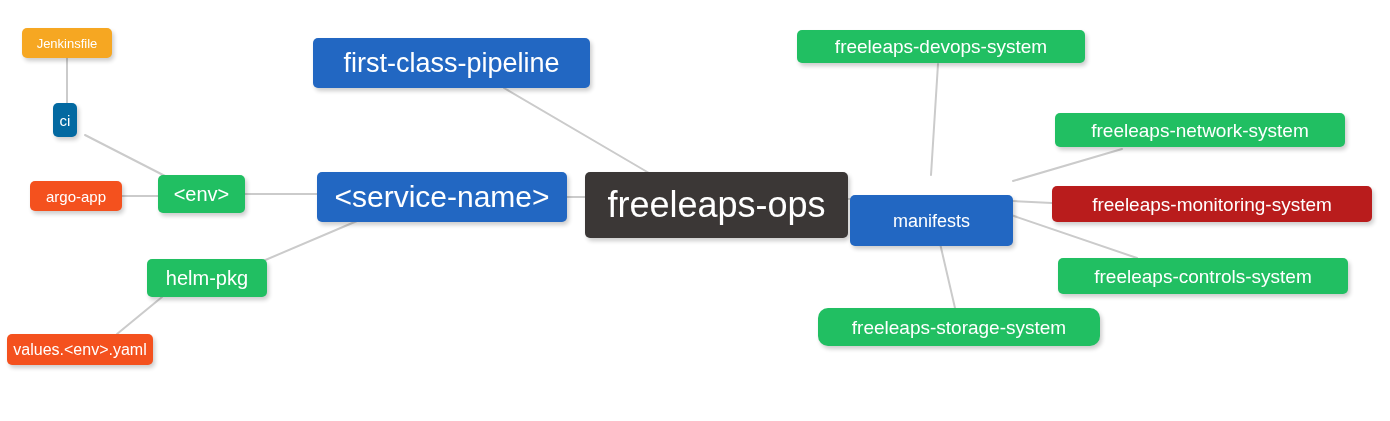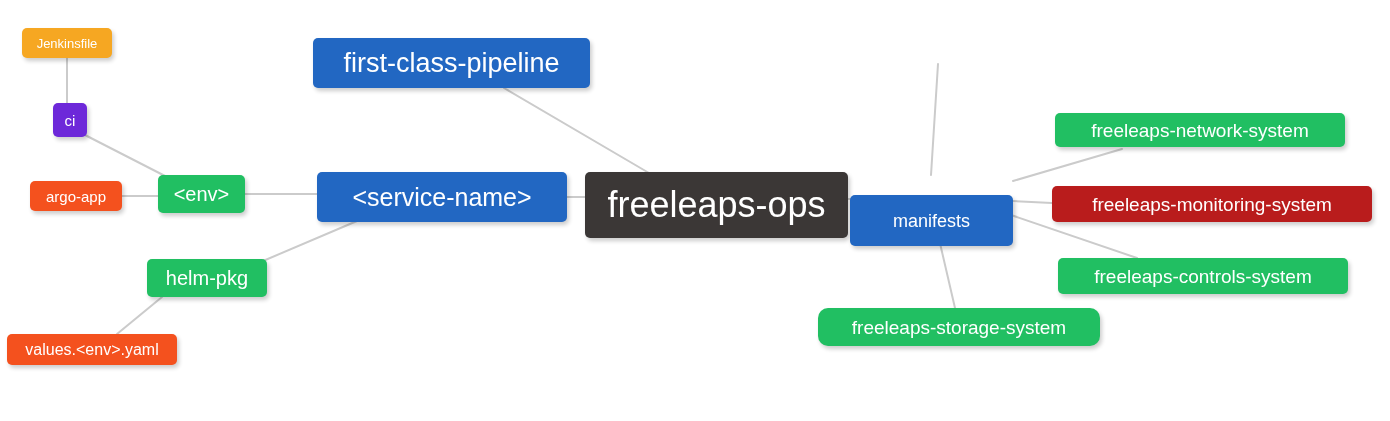"freeleaps-devops-system" div.node { html: none -> <div>freeleaps-devops-system</div> }
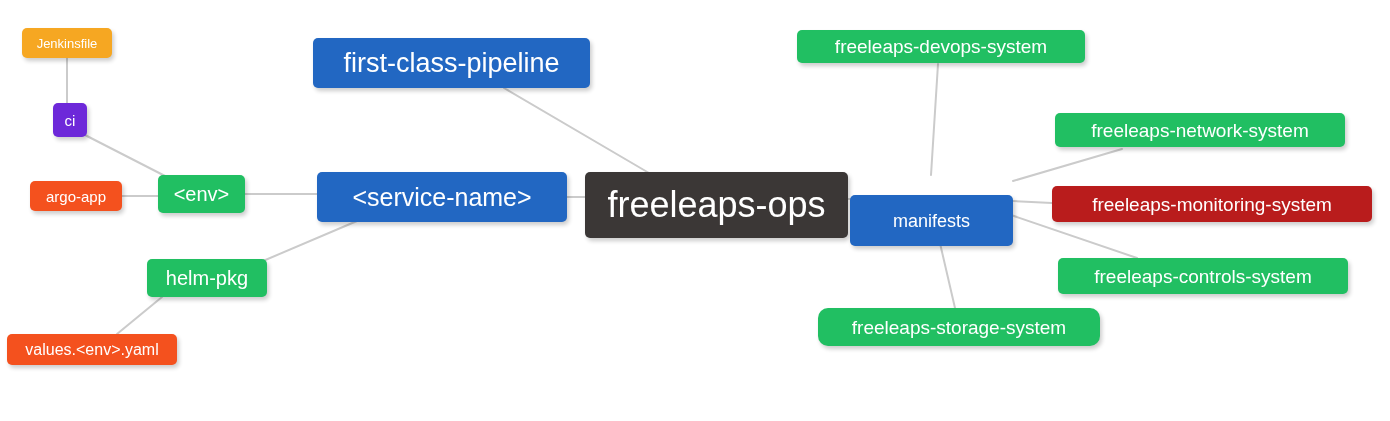"ci" div.node { background: #6d28d9 -> #0369a1; width: 34px -> 24px }
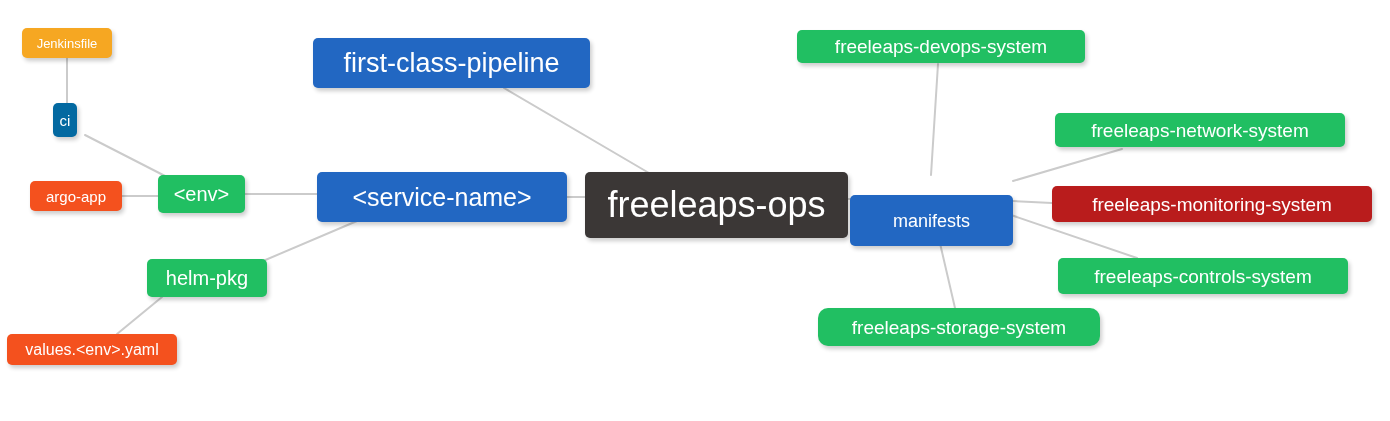"<service-name>" div.node { font-size: 25px -> 30px }
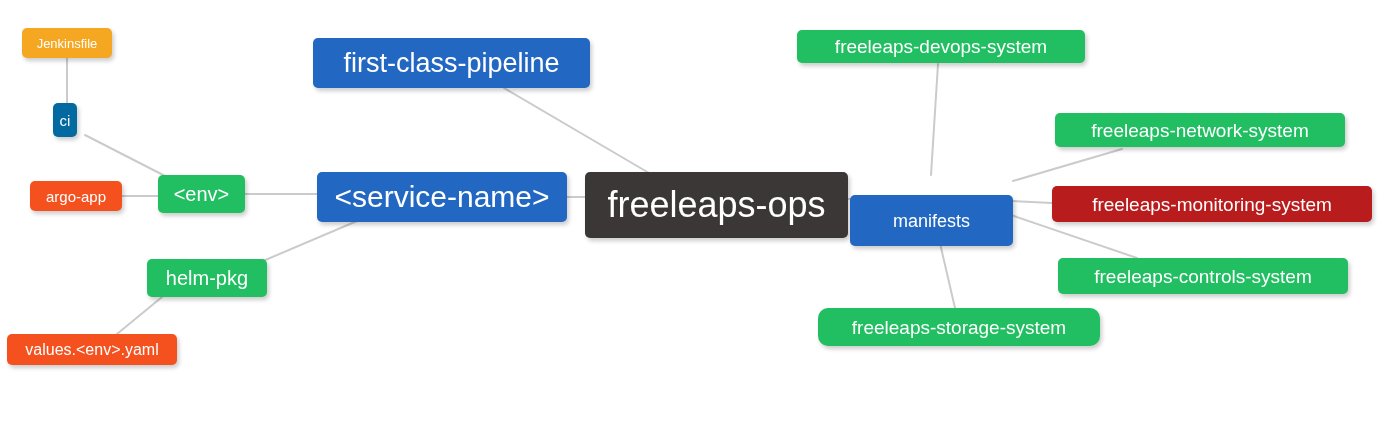"values.<env>.yaml" div.node { width: 170px -> 146px }
